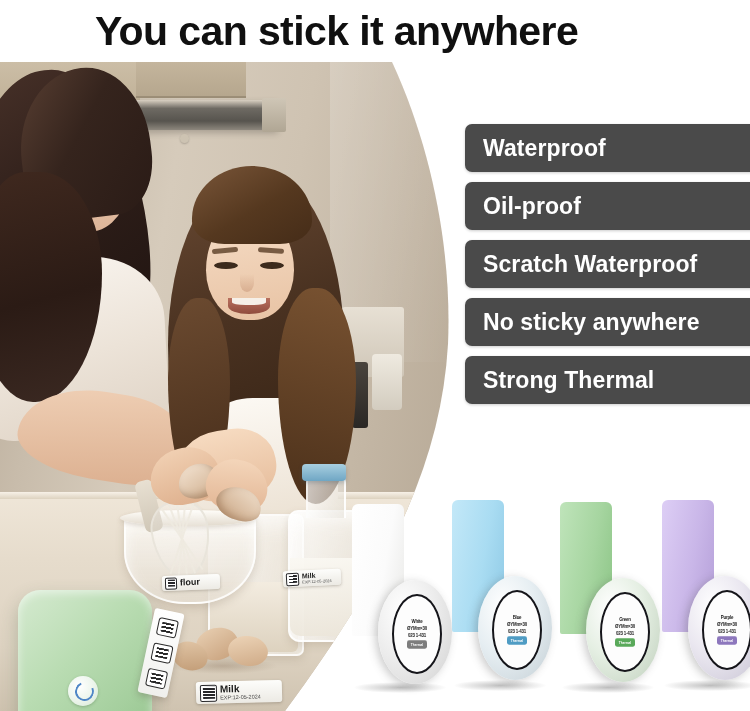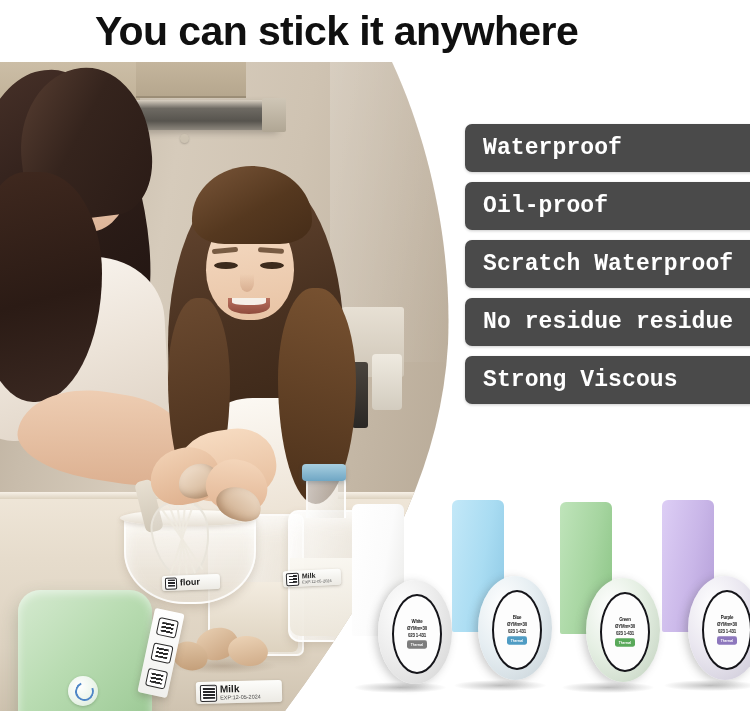"Waterproof" .badge span { font-family: Liberation Mono, monospace -> none }
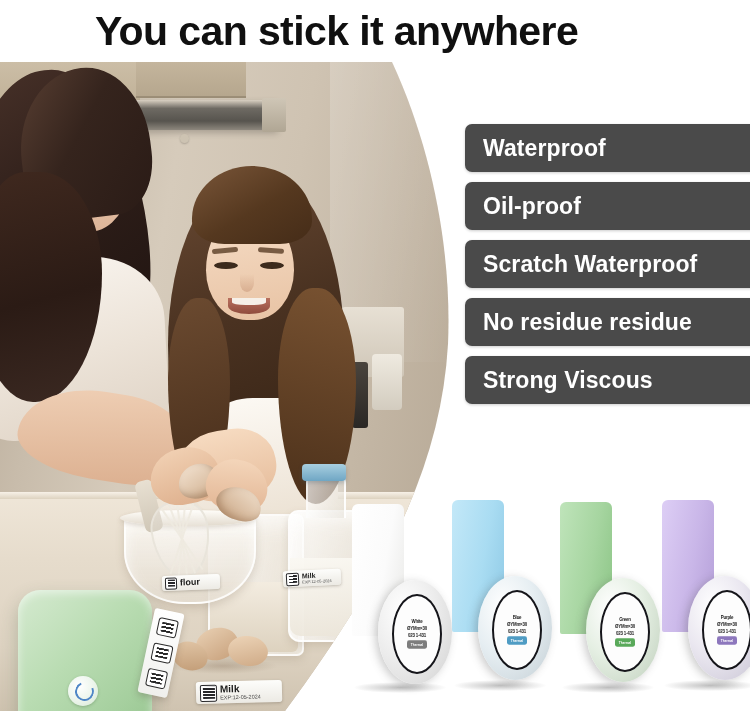"No residue residue" span { text: residue residue -> sticky anywhere }
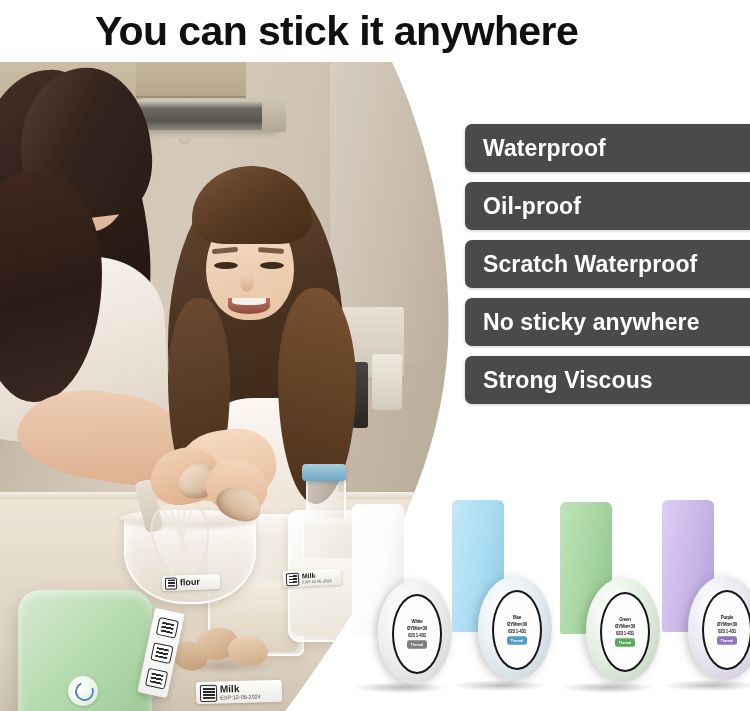"Strong Viscous" span { text: Viscous -> Thermal }
